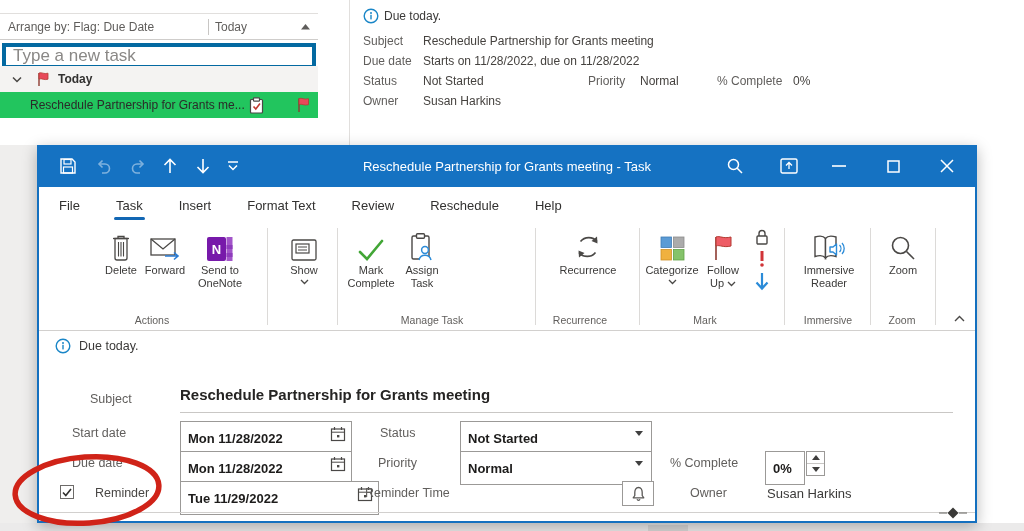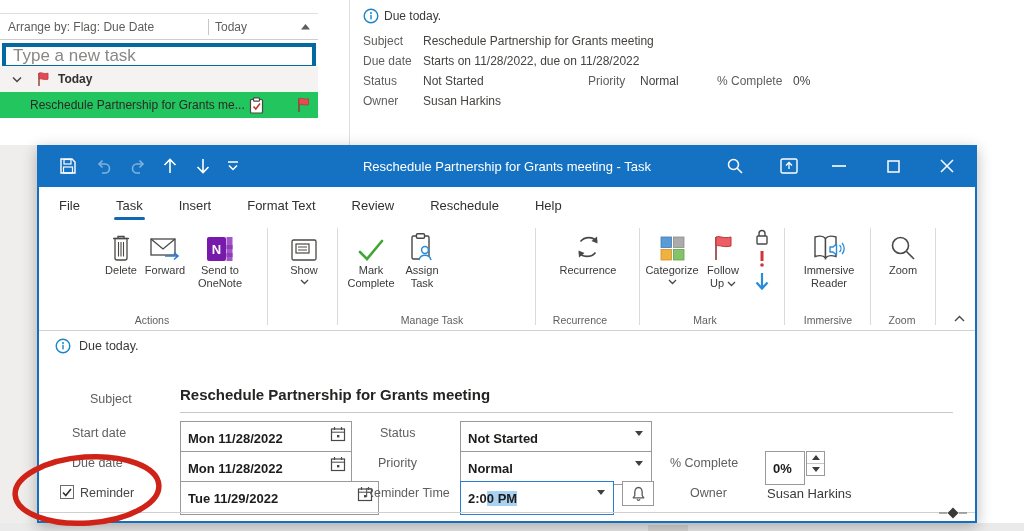"Reminder" span.flabel { left: 41px -> 56px }
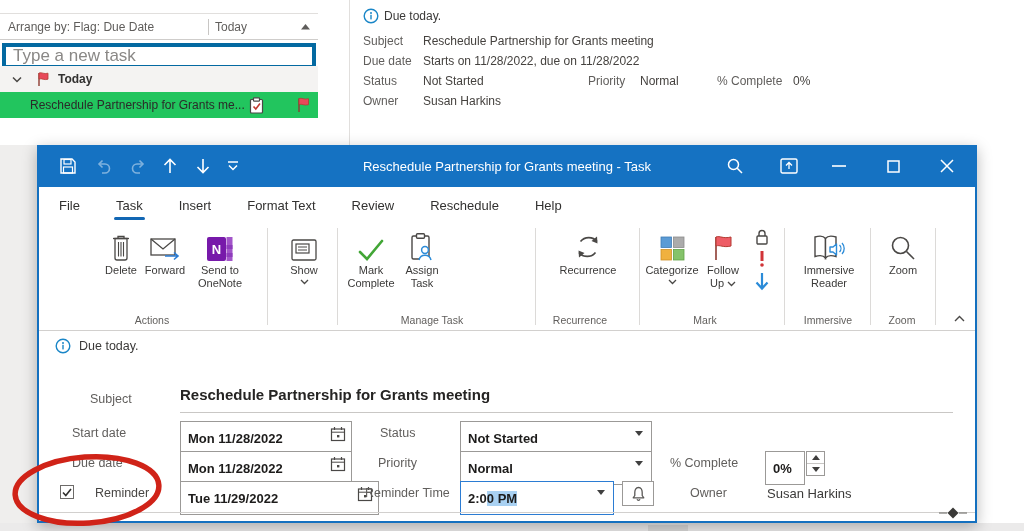"2:0" div.field { html: <div> <span>2:0</span> <span>0 PM</span> <span></span> </div> -> none }
